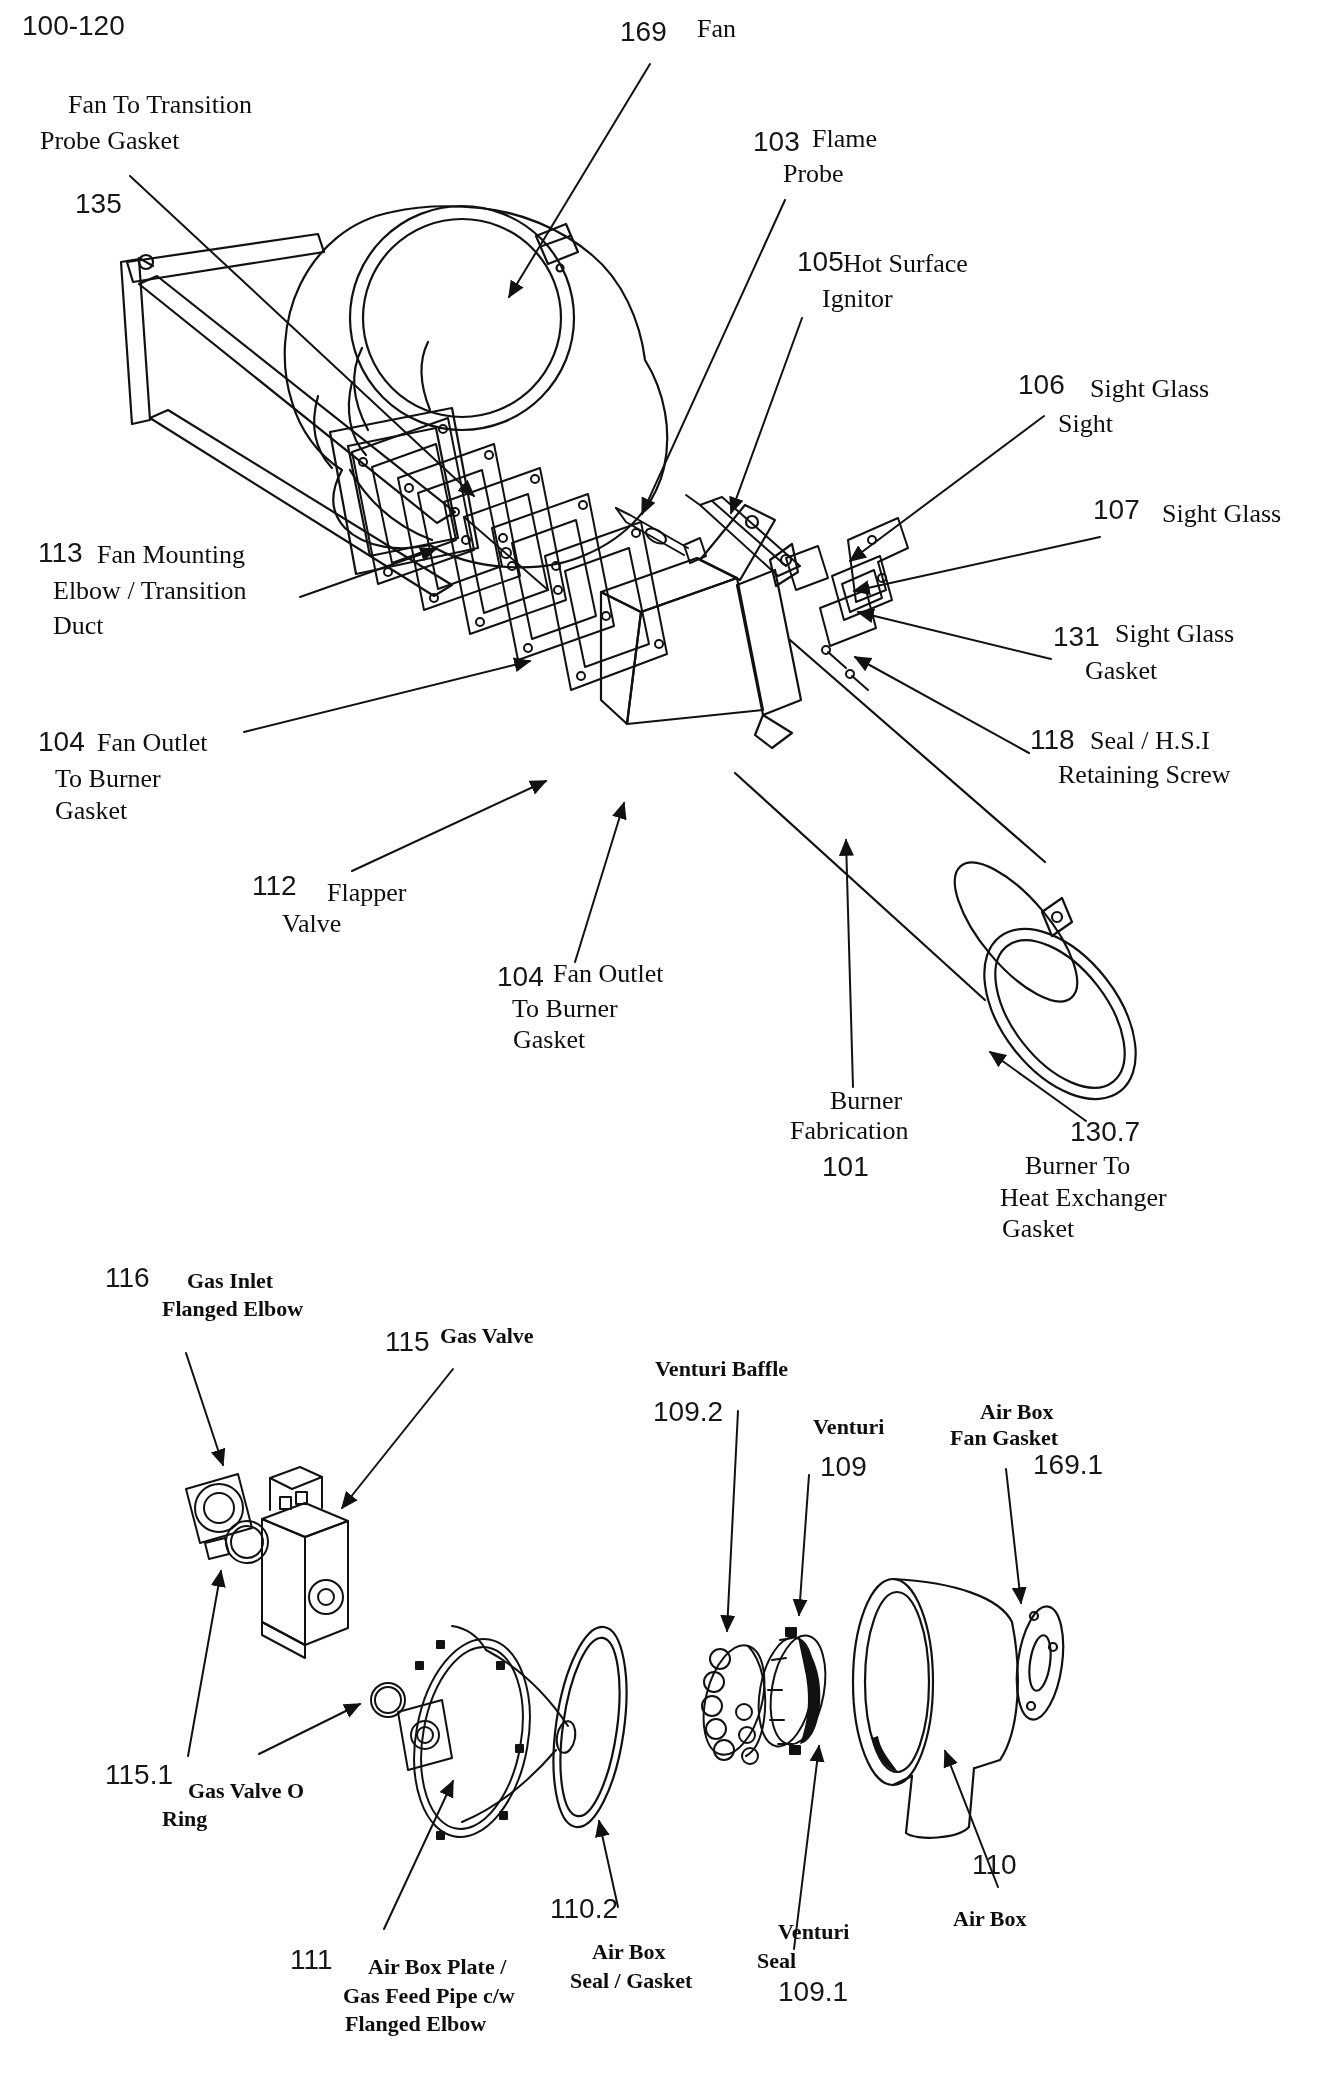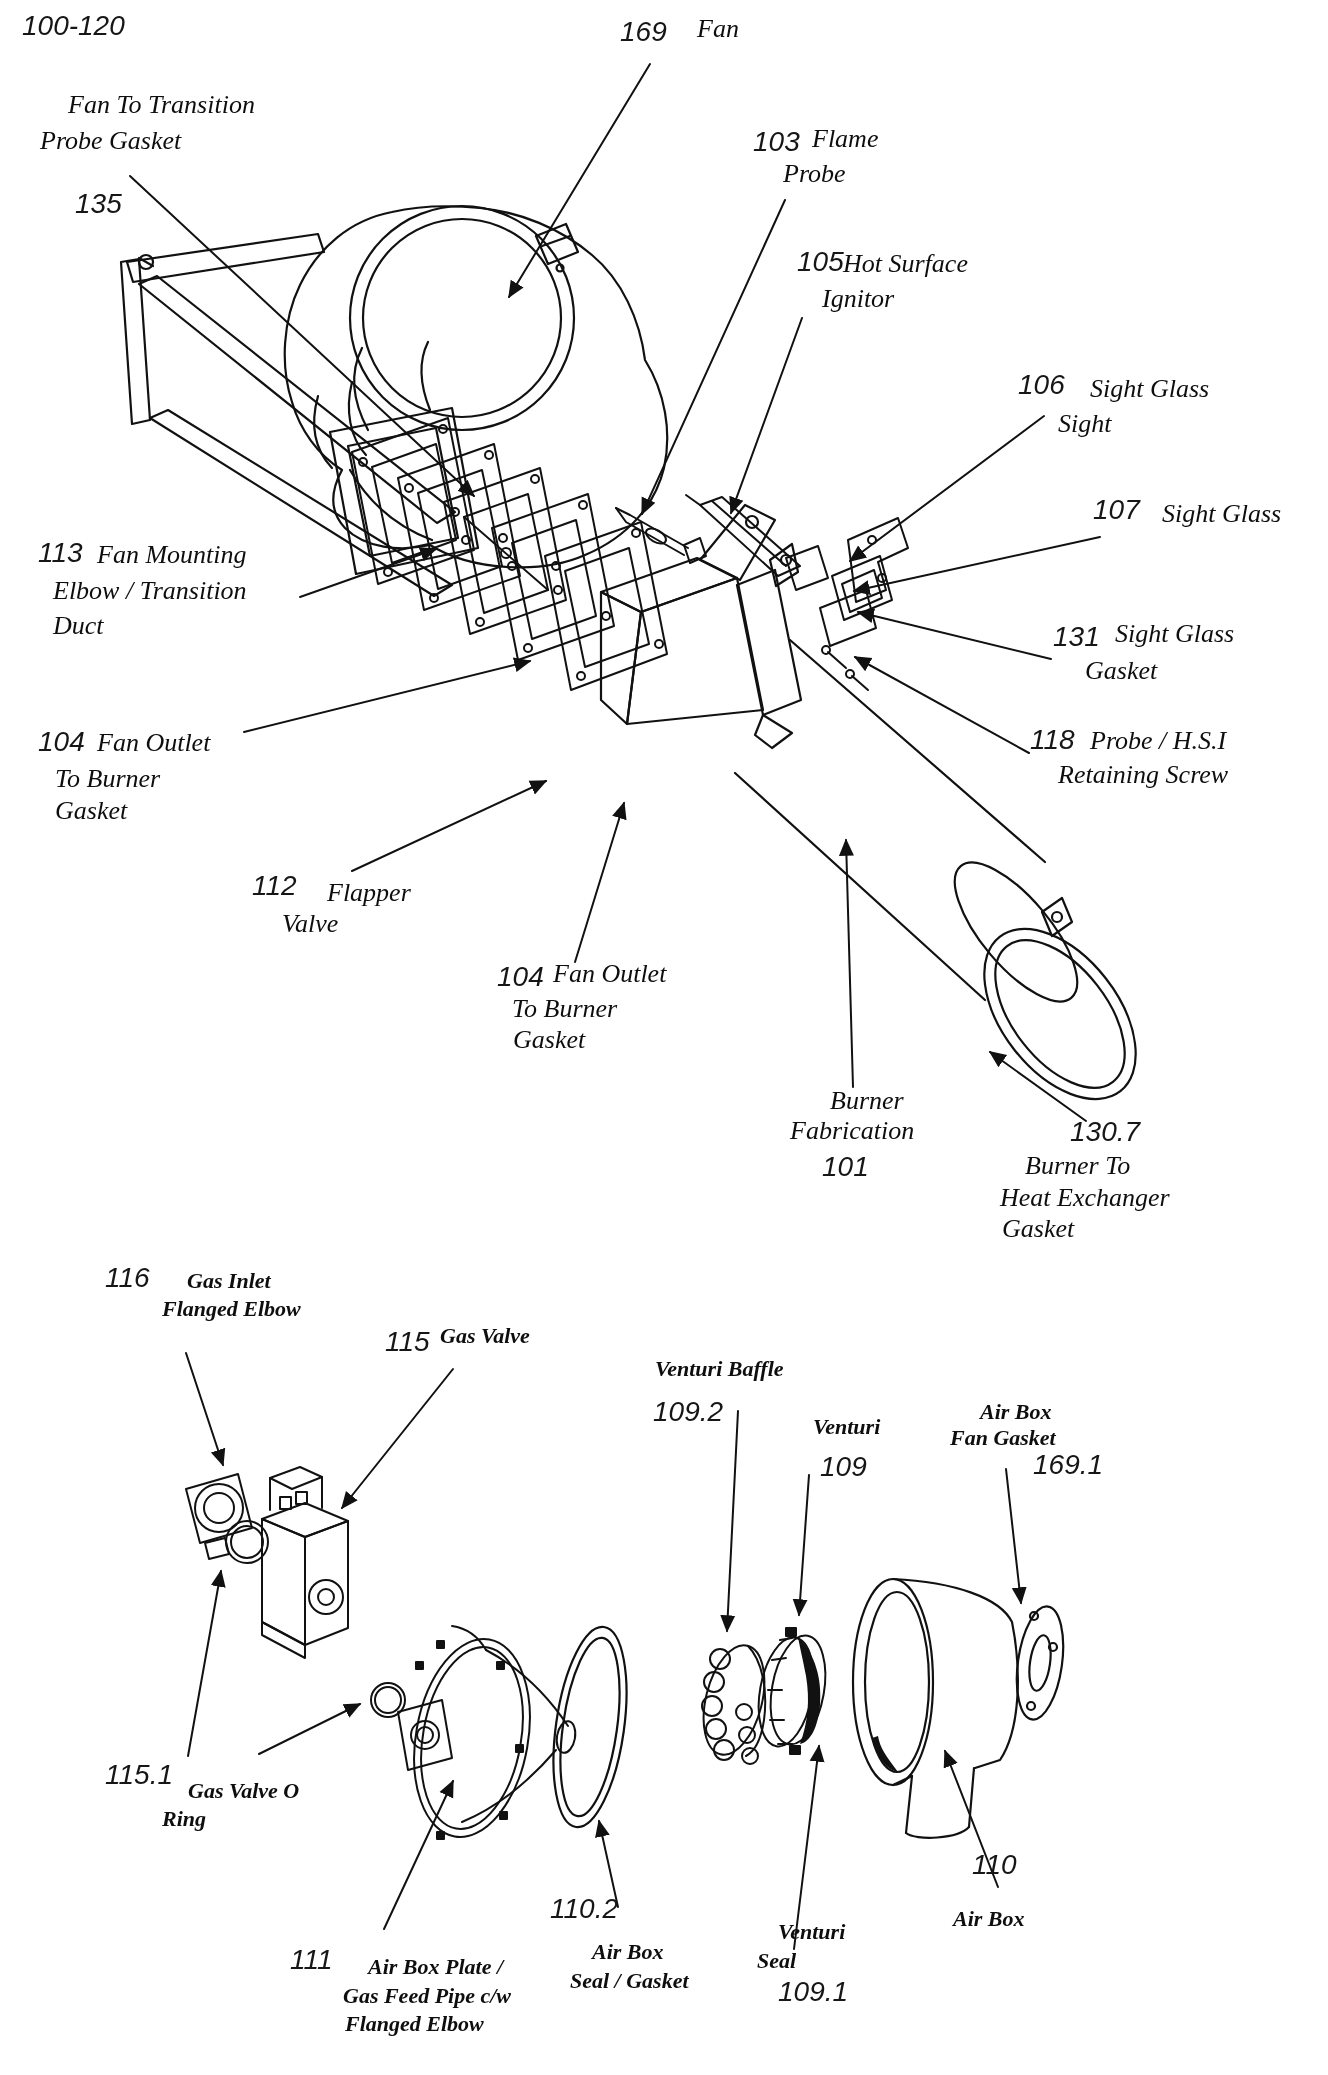"100-120" .canvas { font-style: italic -> none }
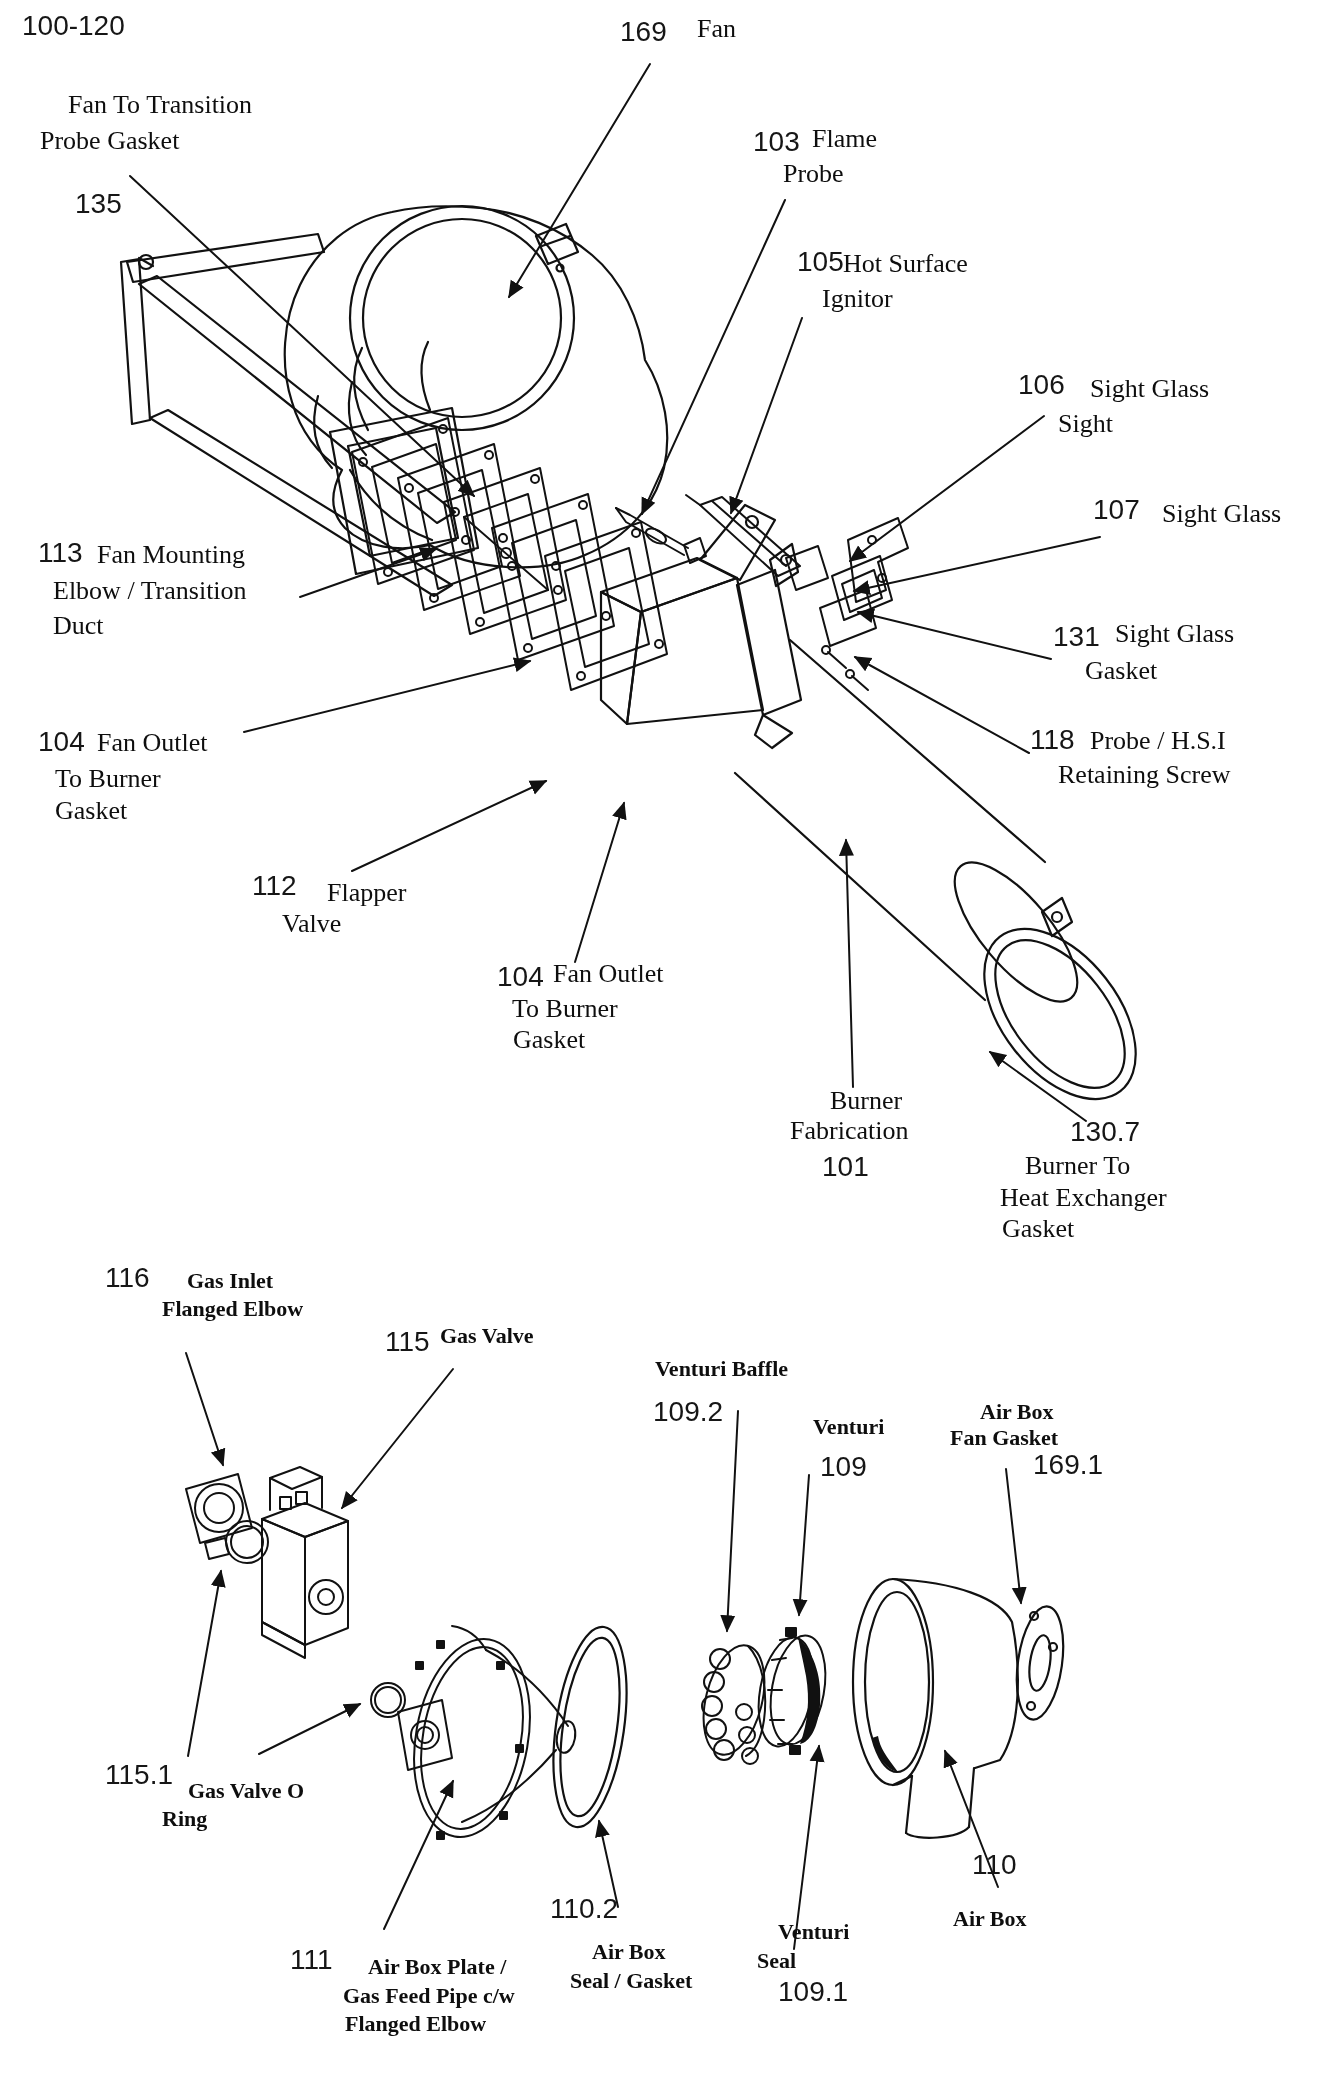"Probe / H.S.I" span.lbl { text: Probe -> Seal }
